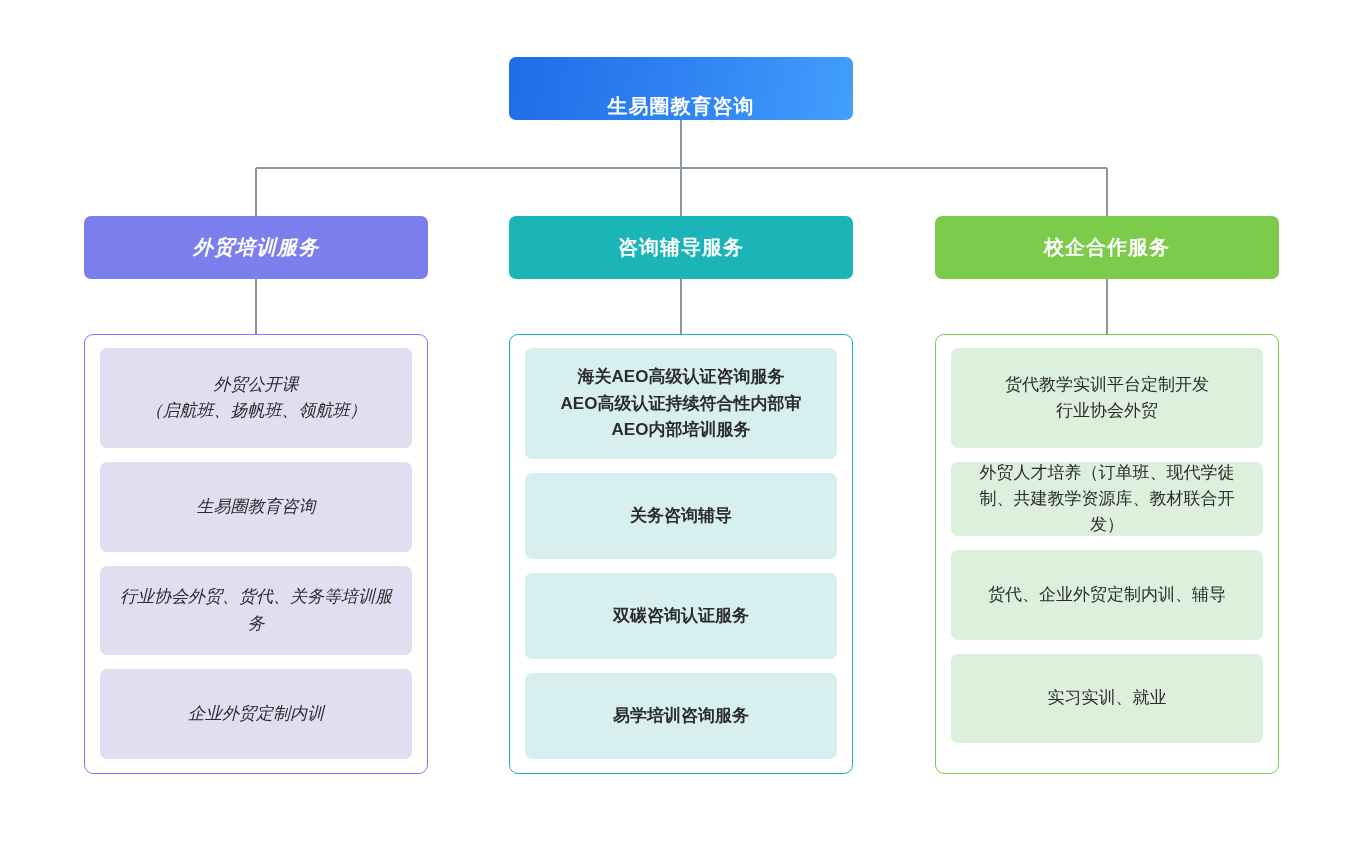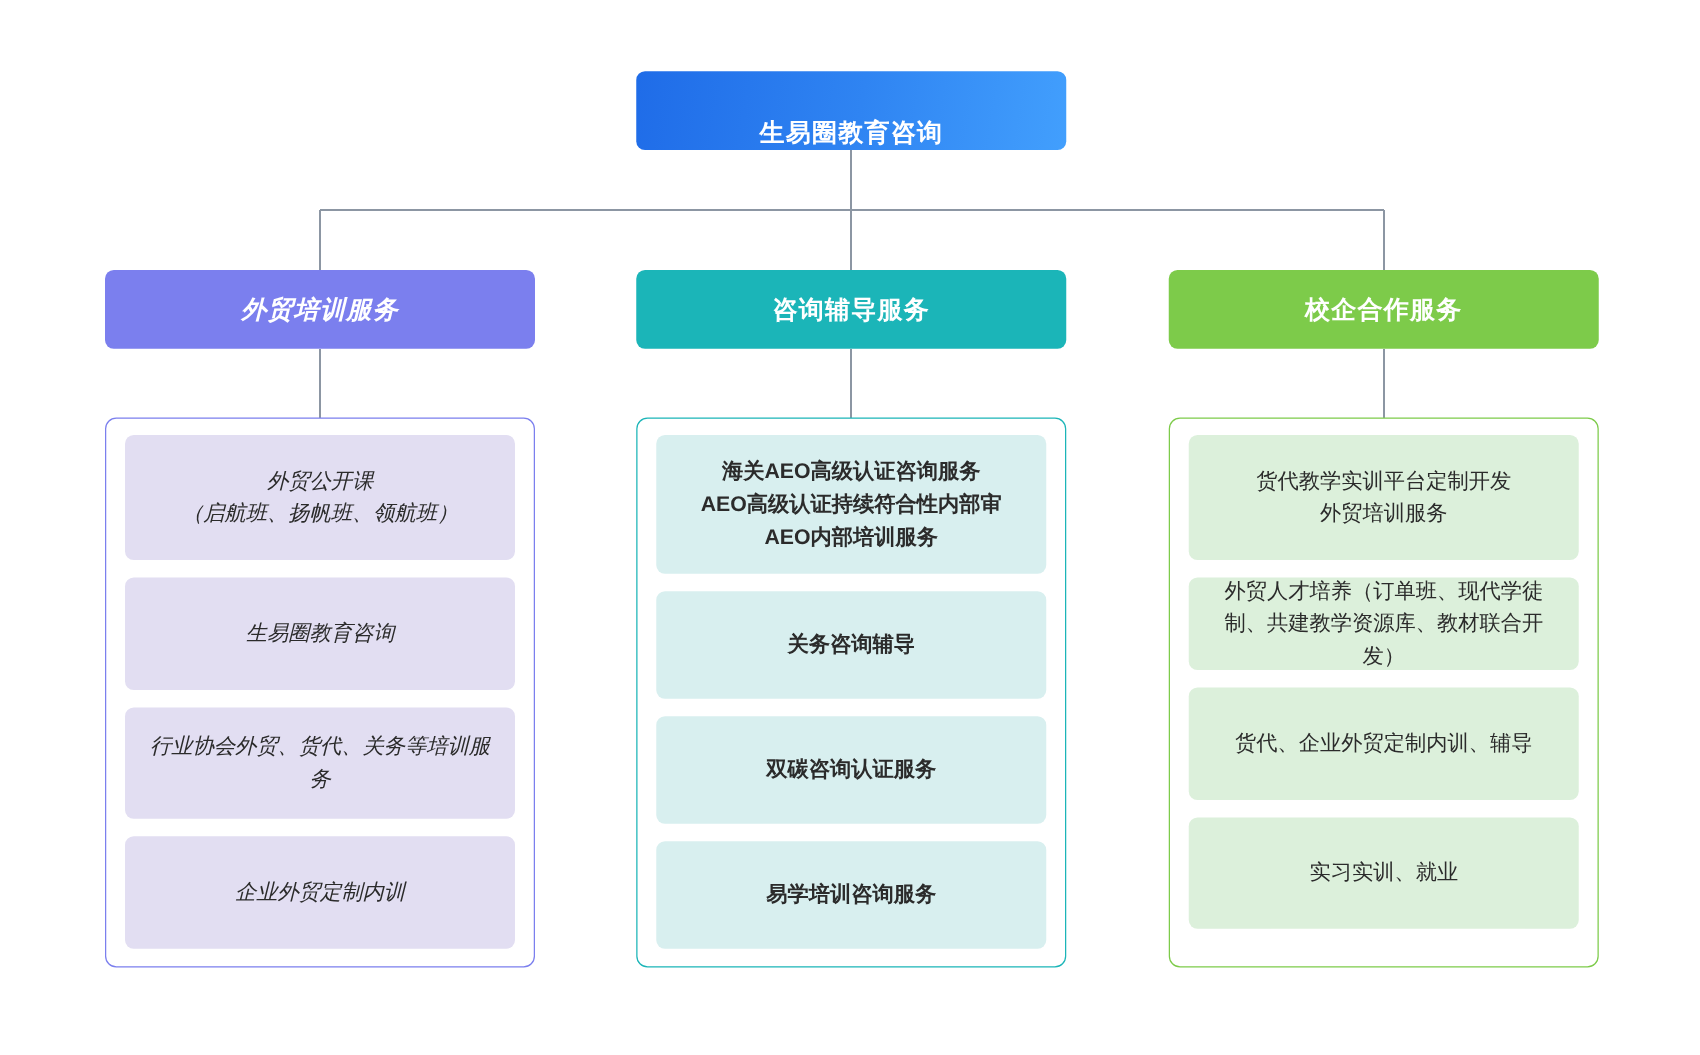"货代教学实训平台定制开发" div.item-card { text: 外贸培训服务 -> 行业协会外贸 }
